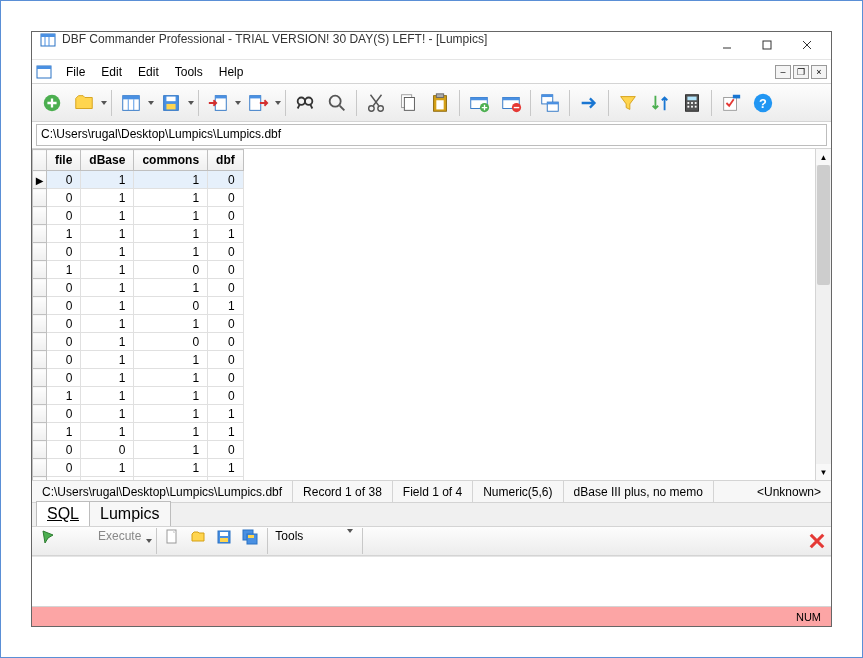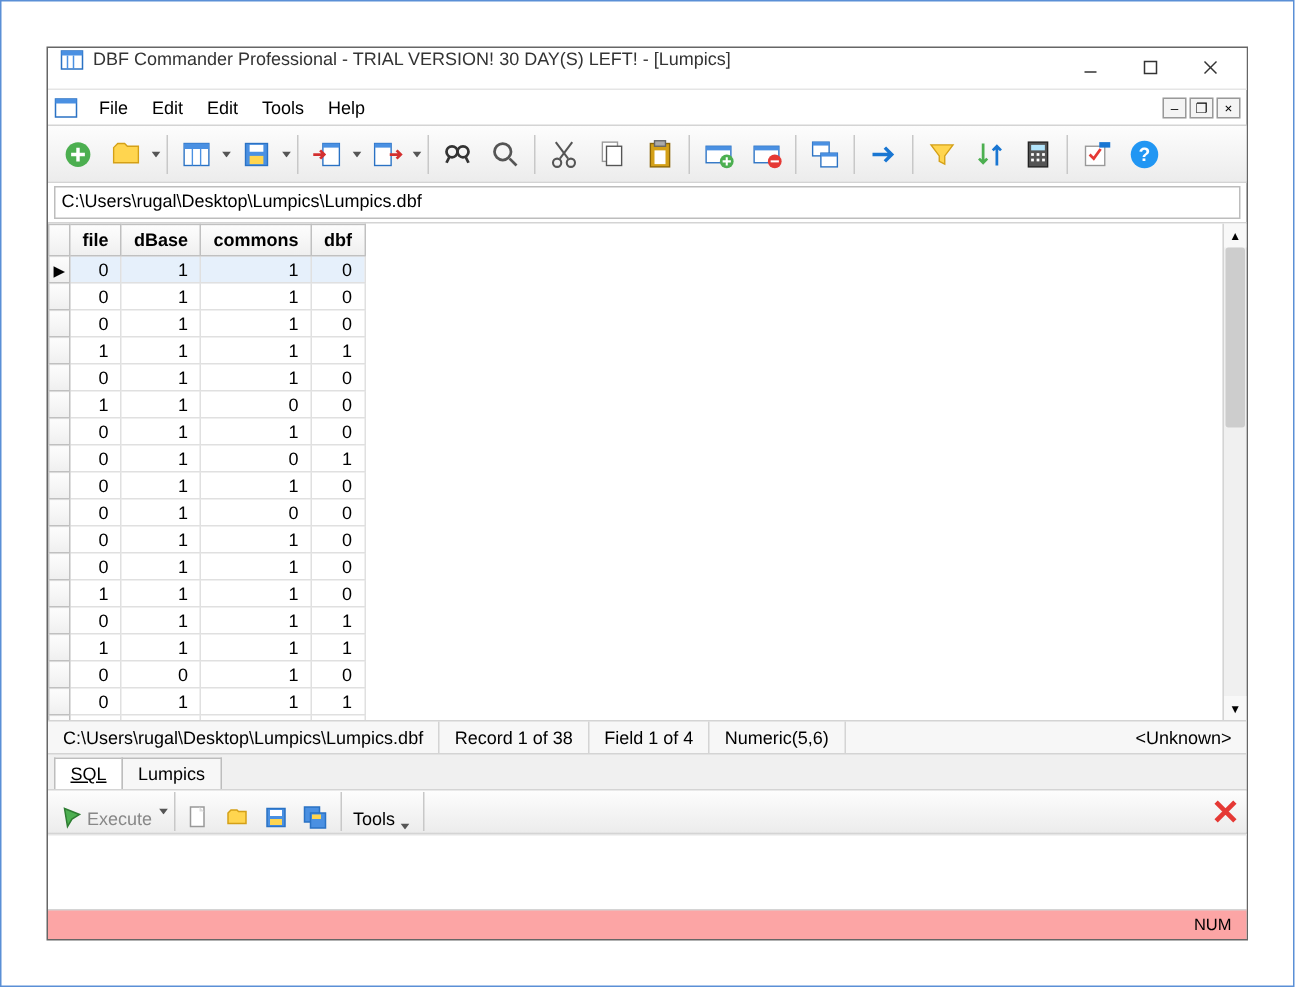"dBase III plus, no memo" div.cell { html: none -> <div>dBase III plus, no memo</div> }
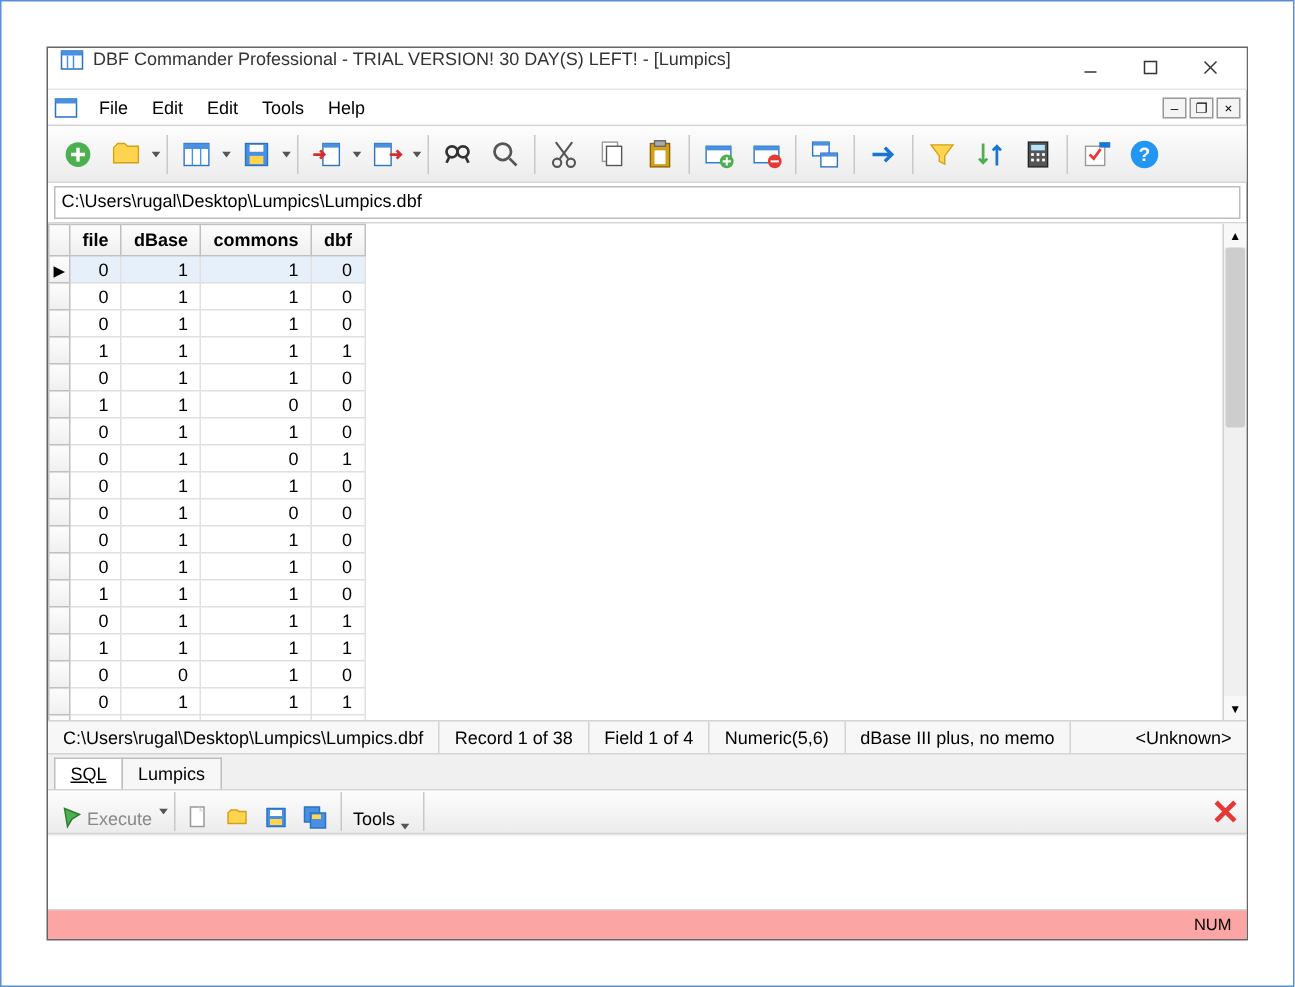"SQL" .tab { font-size: 12px -> 16px }
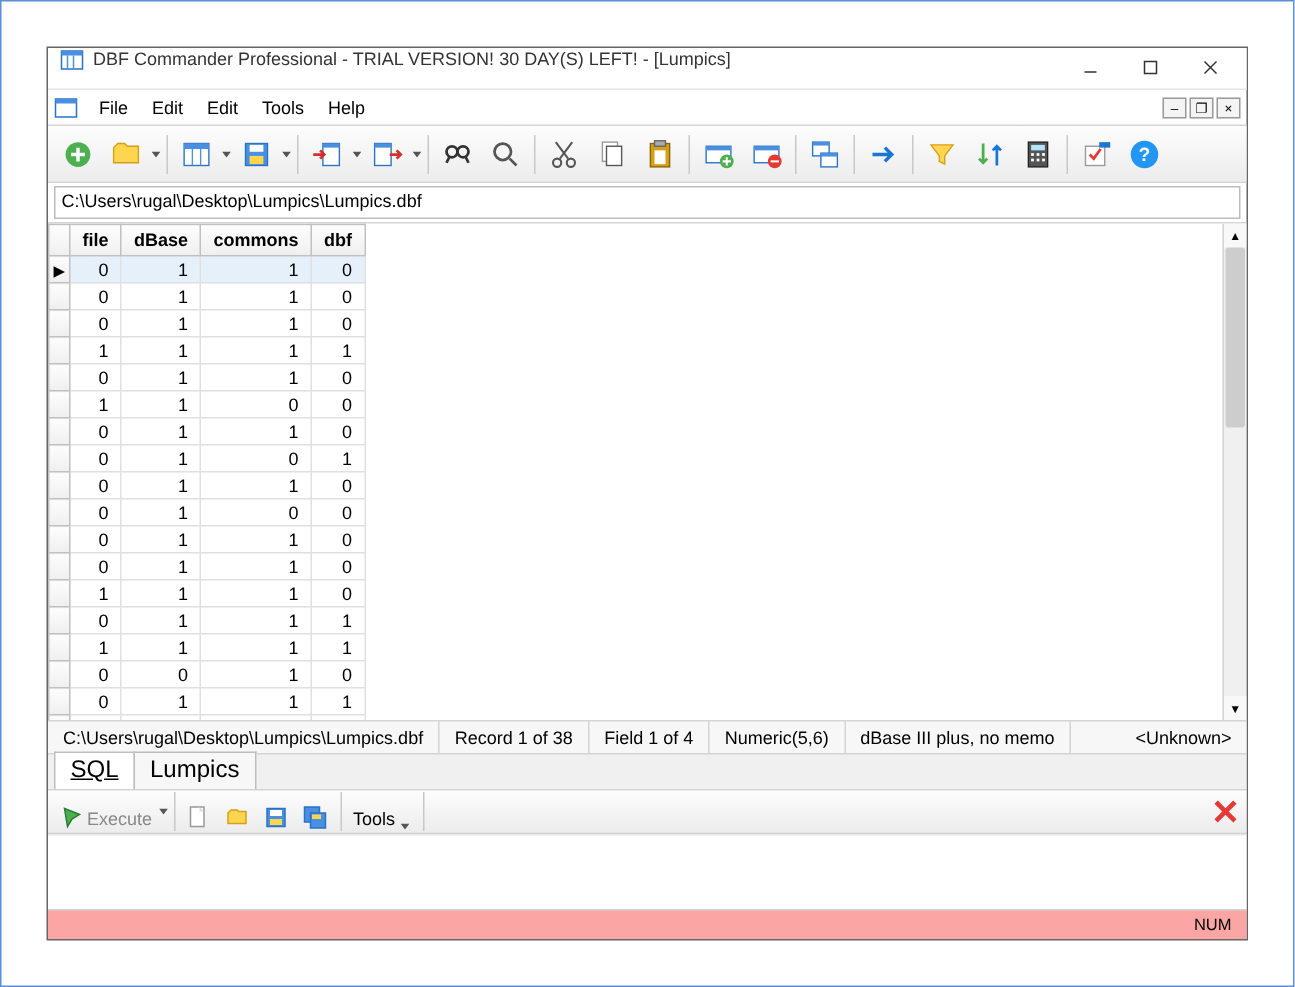"Execute" .sqlbar .sbtn { align-items: flex-end -> flex-start; gap: none -> 40px }
